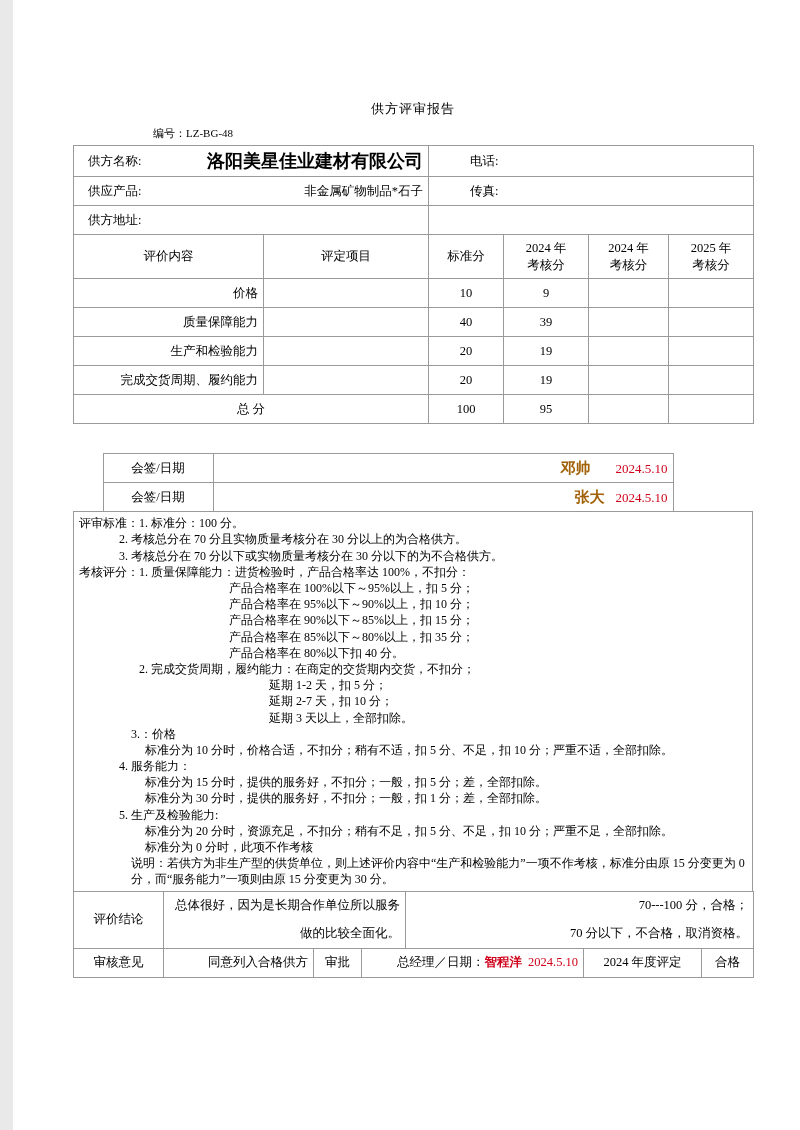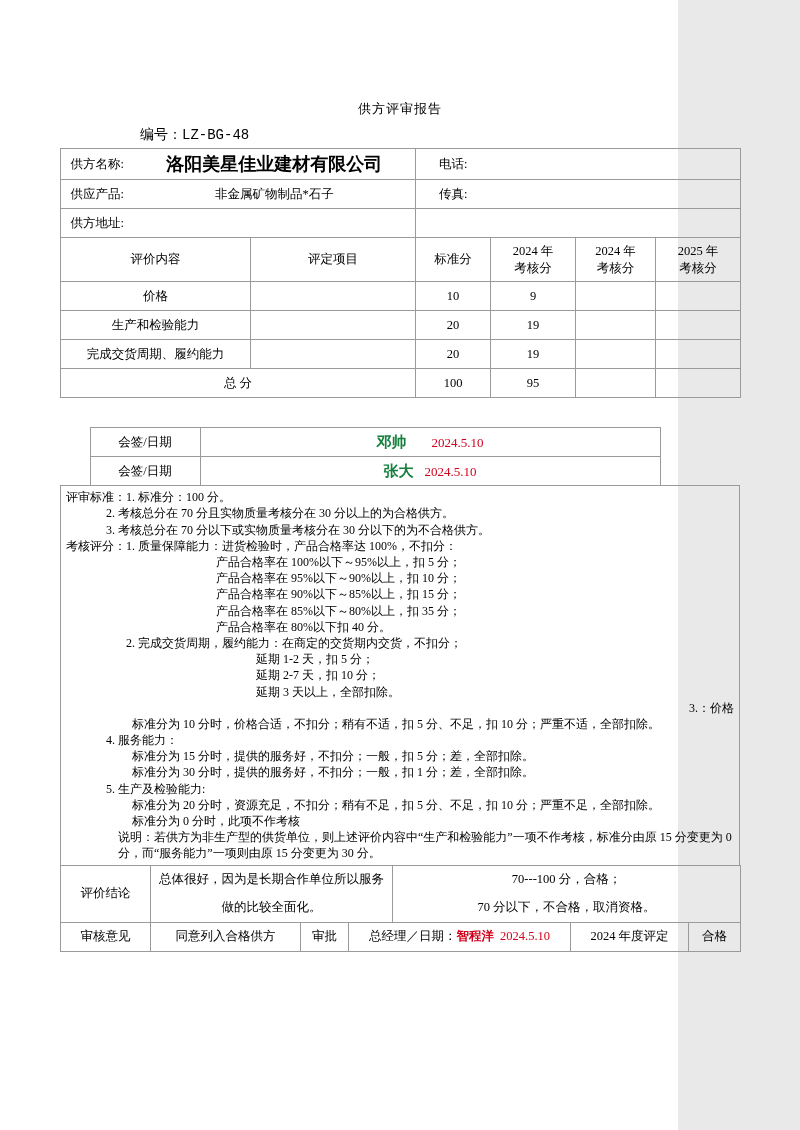"供方评审报告" .page { margin-left: none -> 13px; width: 678px -> 788px }
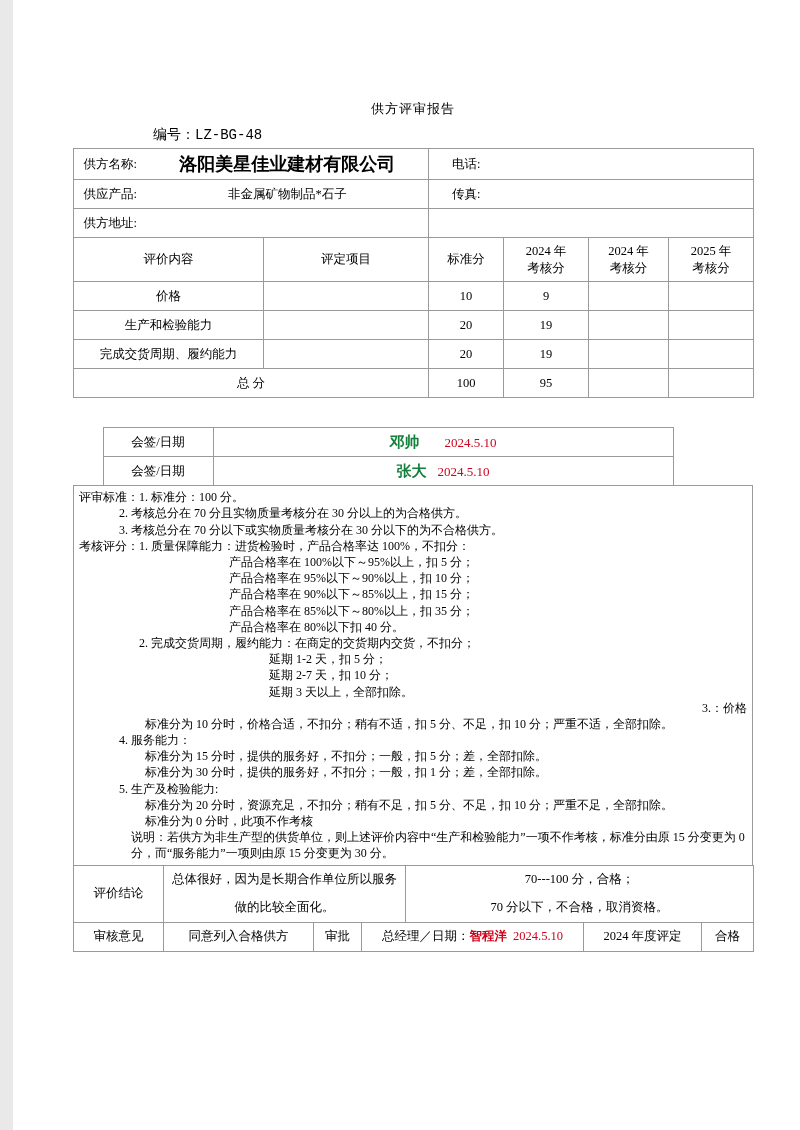"编号：LZ-BG-48" .doc-code { font-family: Liberation Mono, monospace -> Liberation Serif, serif; font-size: 14px -> 11px }
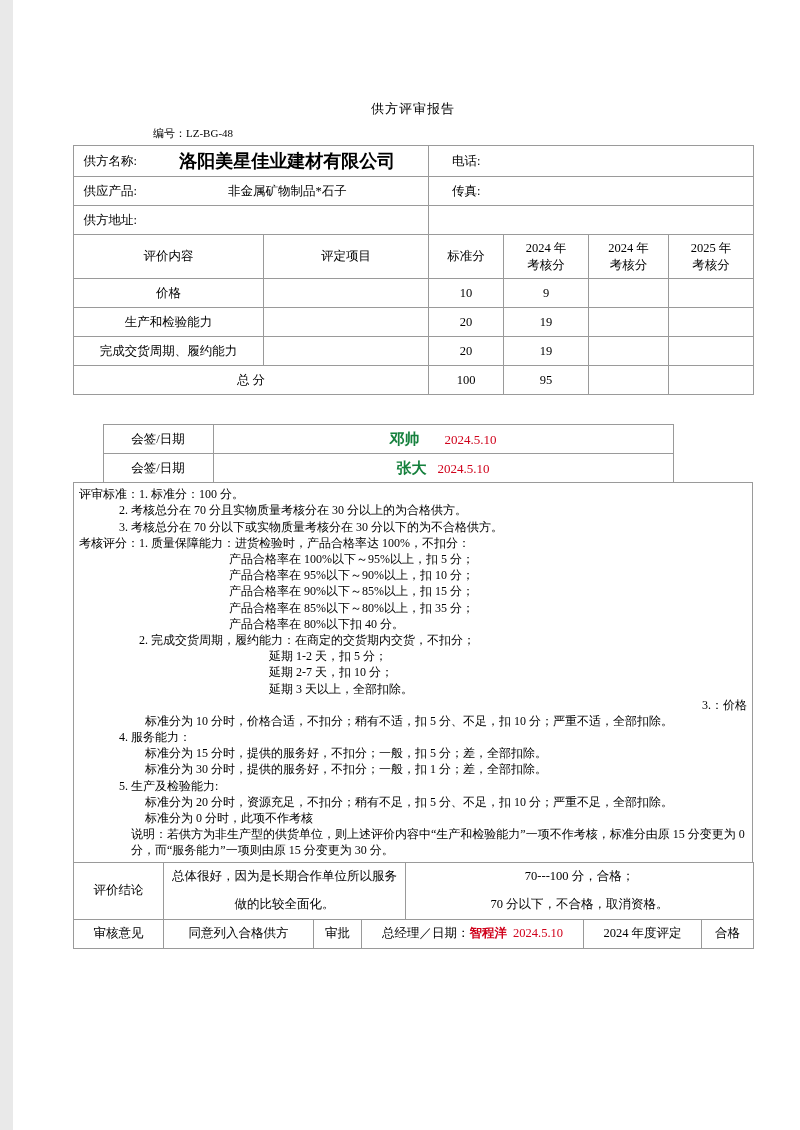"供方名称:" .l { text-align: center -> right }
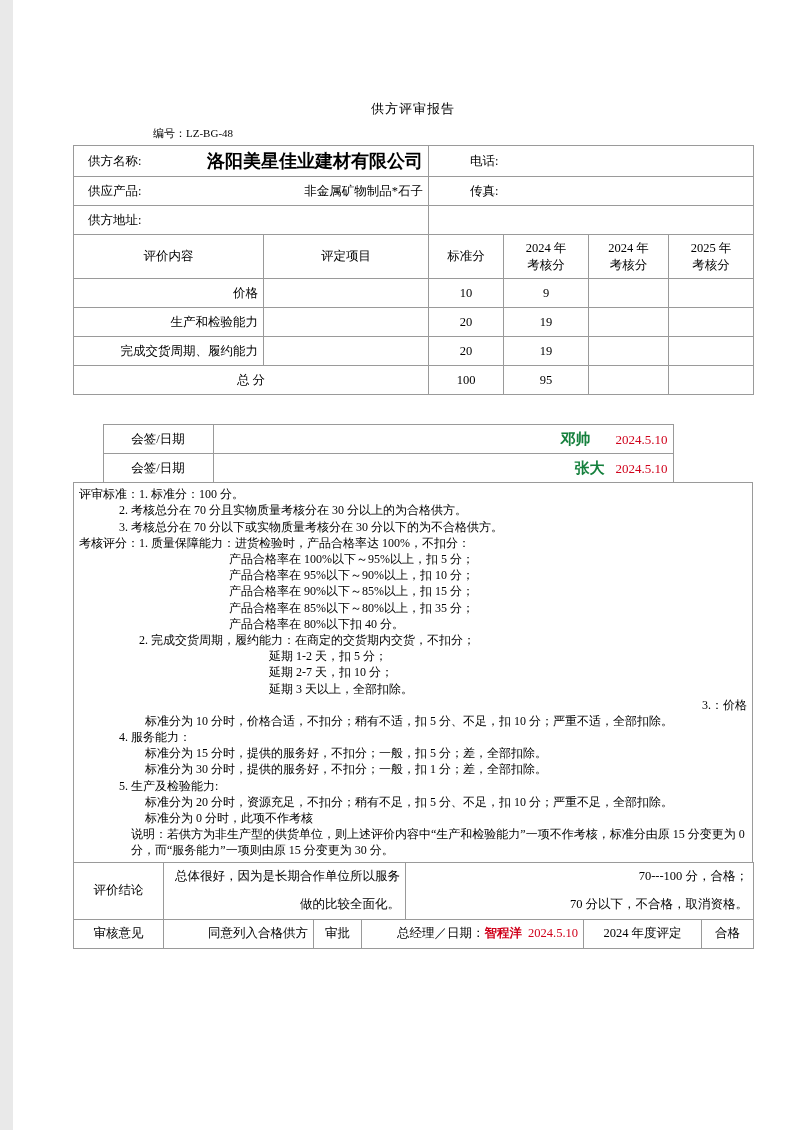"质量保障能力" tr { html: none -> <tr> <td>质量保障能力</td> <td></td> <td>40</td> <td>39</td> <td></td> <td></td> </tr> }
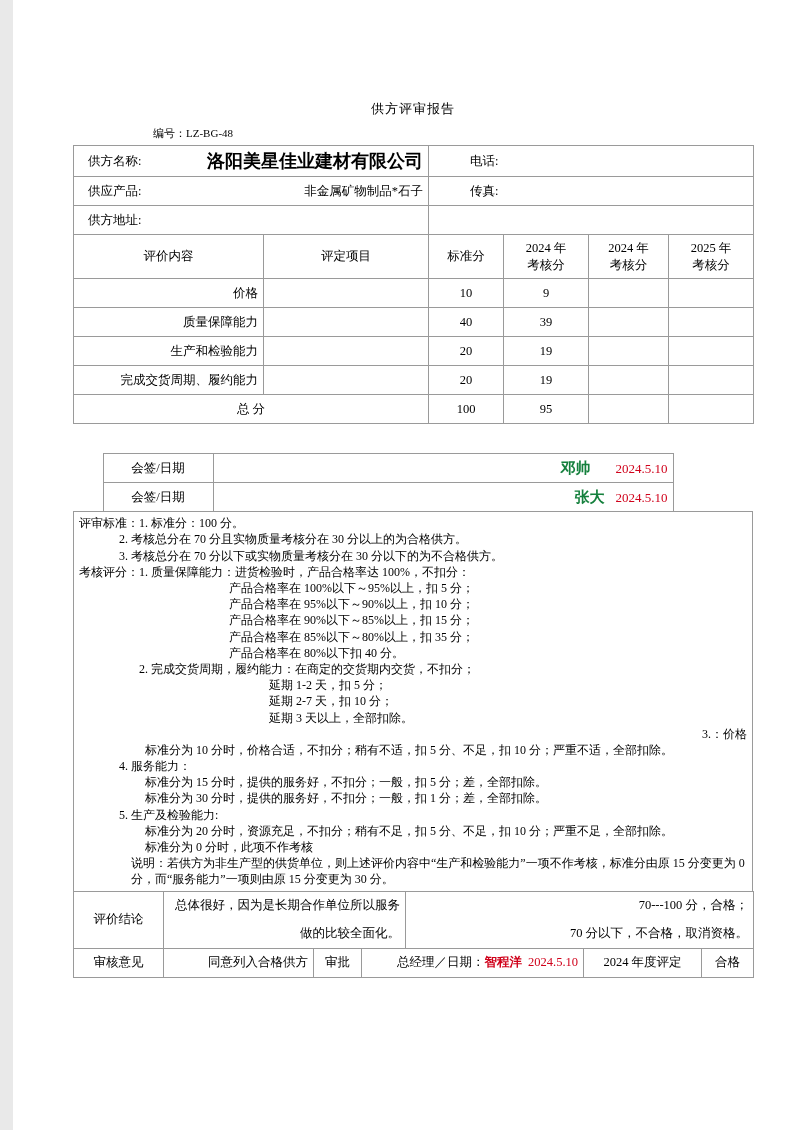"邓帅" .sign-name { color: #15803d -> #a16207 }
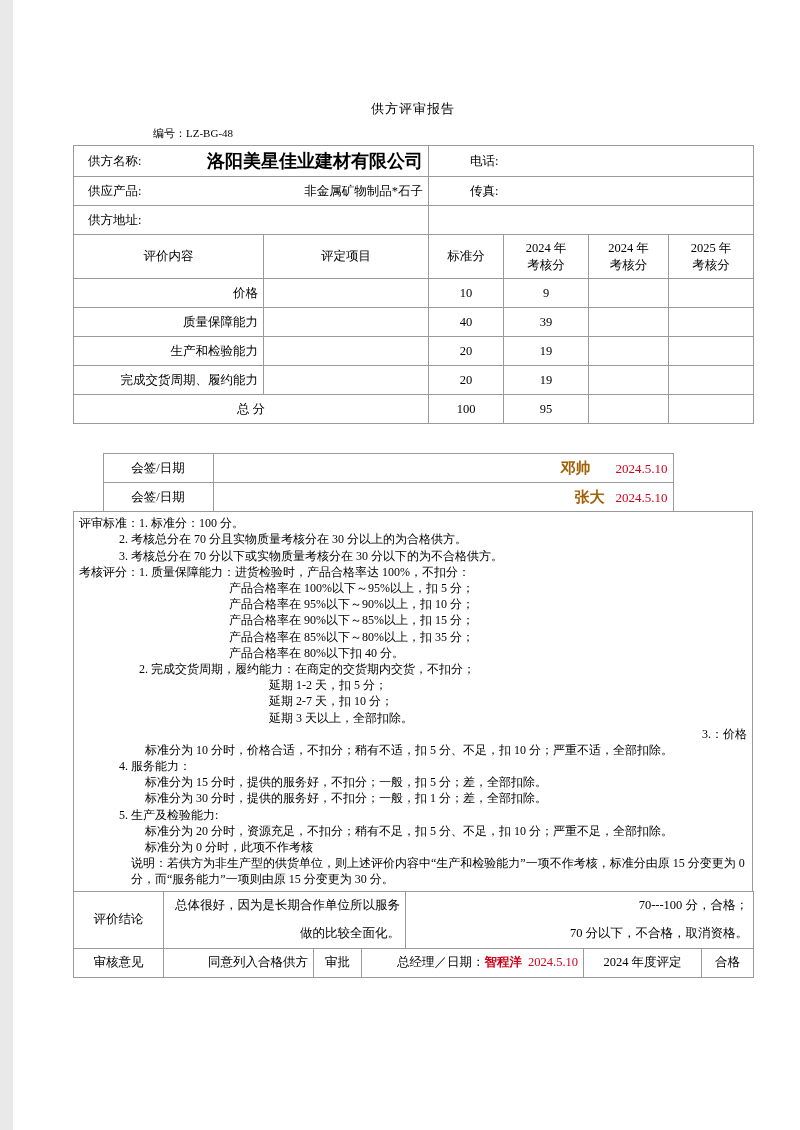"3.：价格" div.ind5 { text-align: right -> none }
